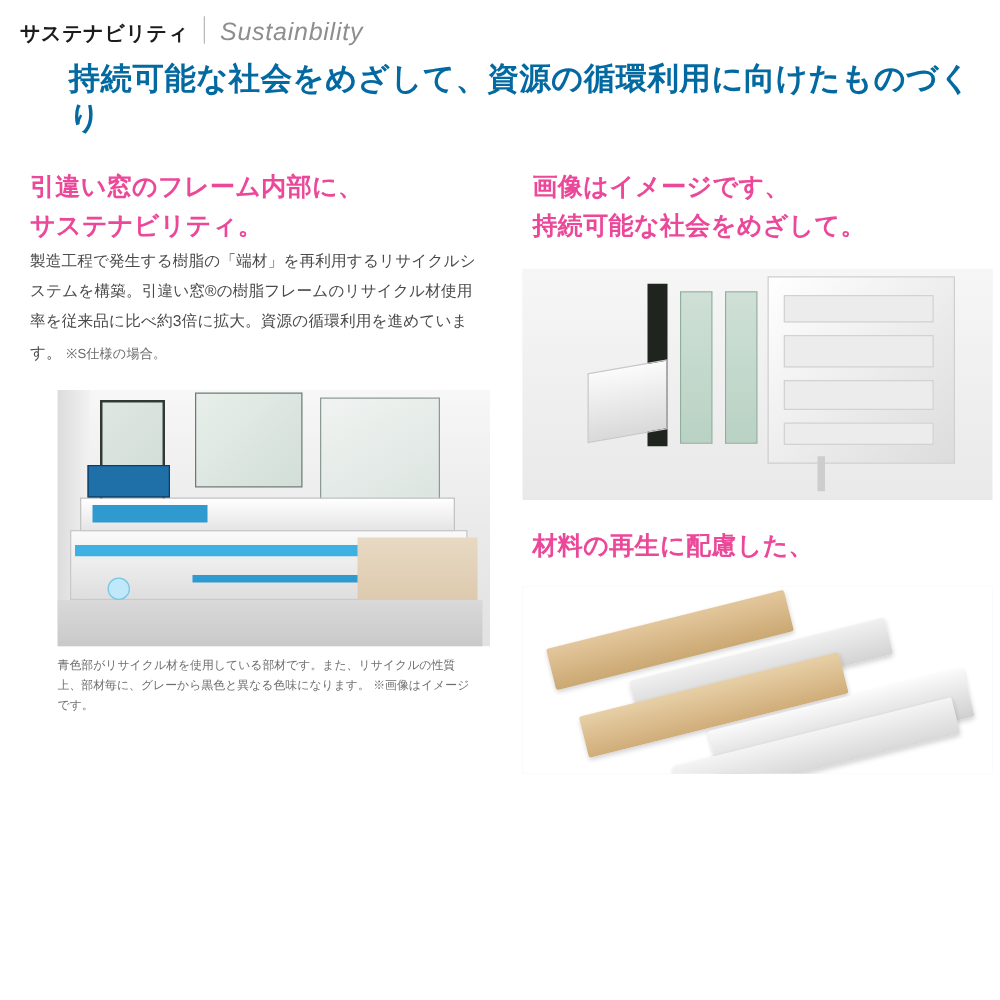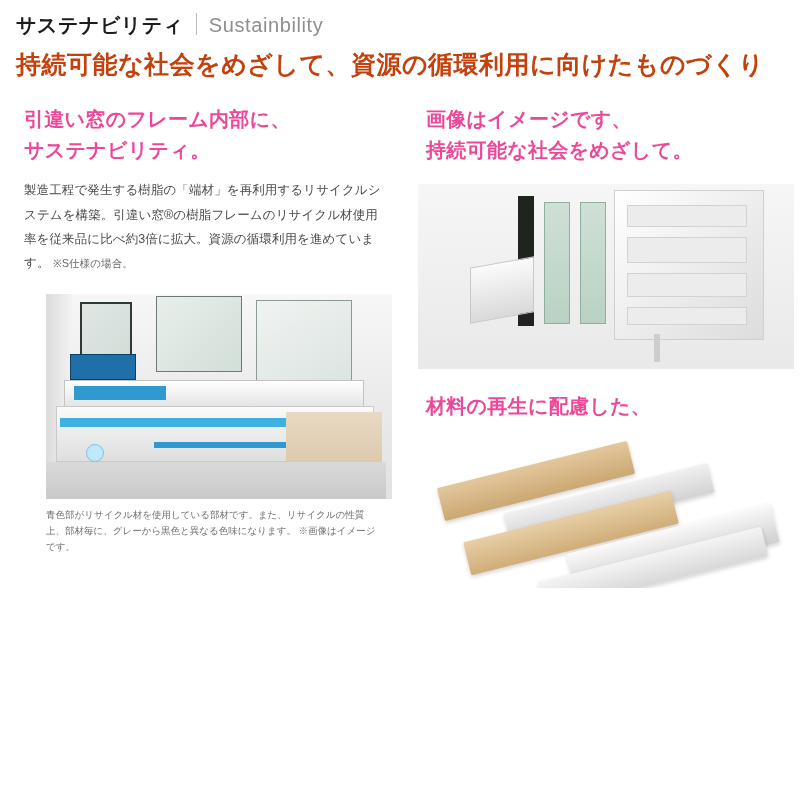"サステナビリティ" .header-ja { font-size: 20px -> 16px }
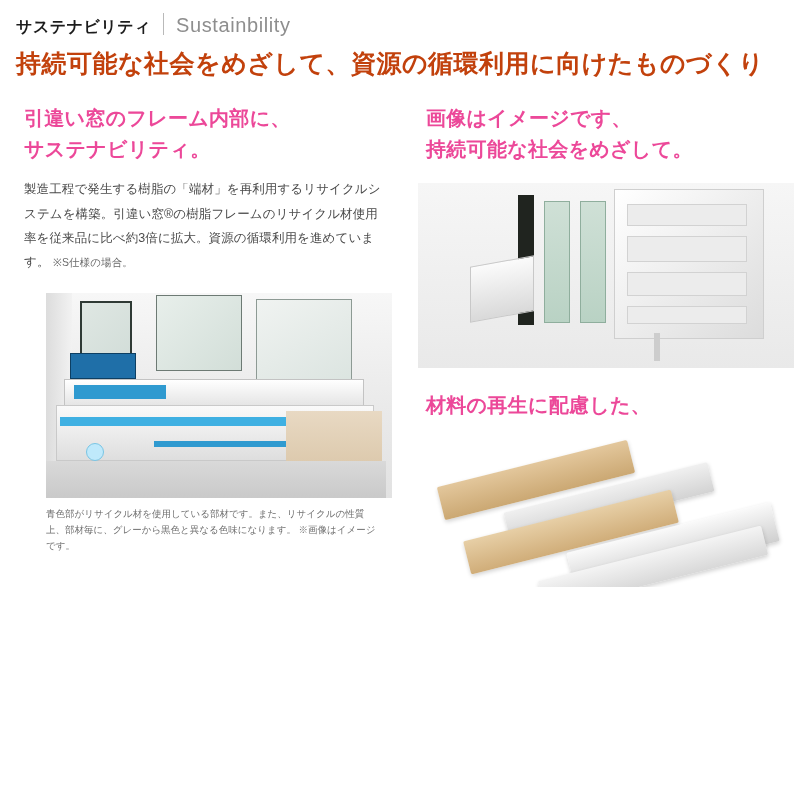"Sustainbility" .header-en { font-style: none -> italic }
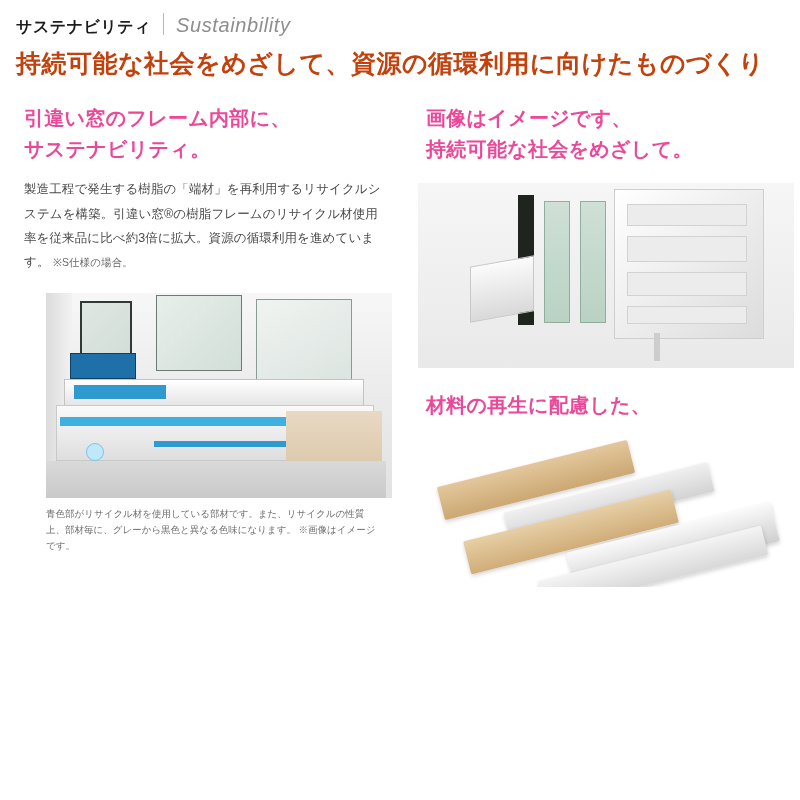"持続可能な社会をめざして、資源の循環利用に向けたものづくり" .headline { color: #c2410c -> #0369a1; margin-left: none -> 39px }
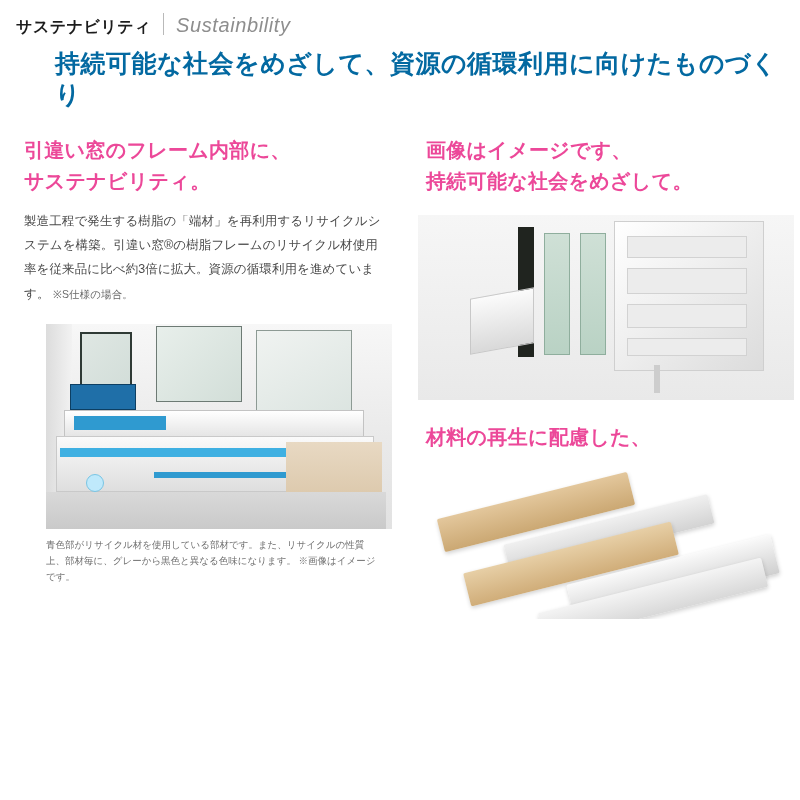"製造工程で発生する樹脂の「端材」を再利用するリサイクルシステムを構築。引違い窓®" .sec-body { margin-top: 12px -> 0 }
